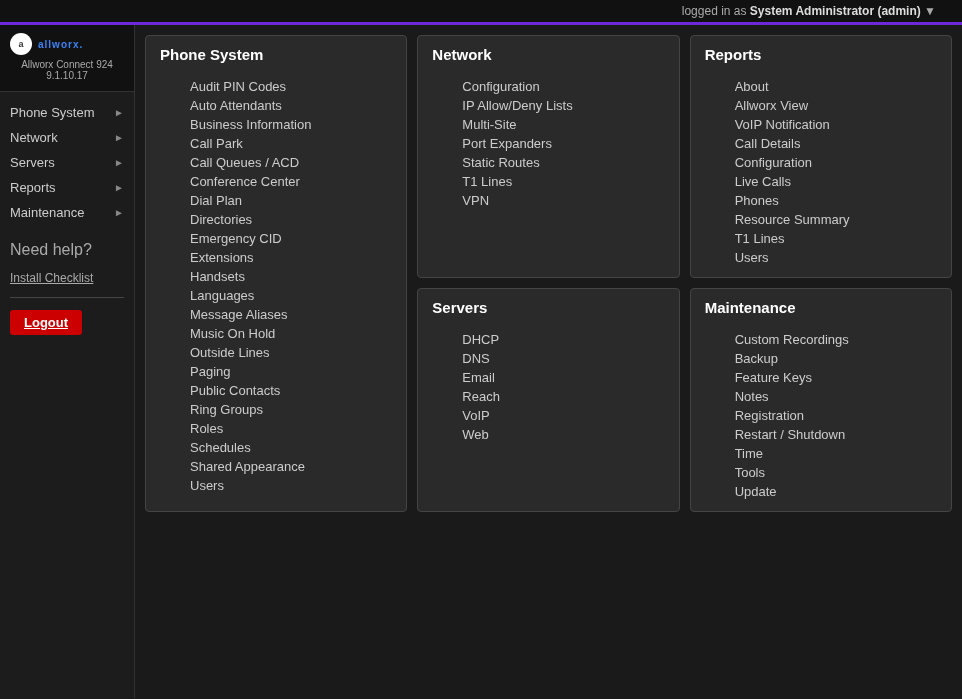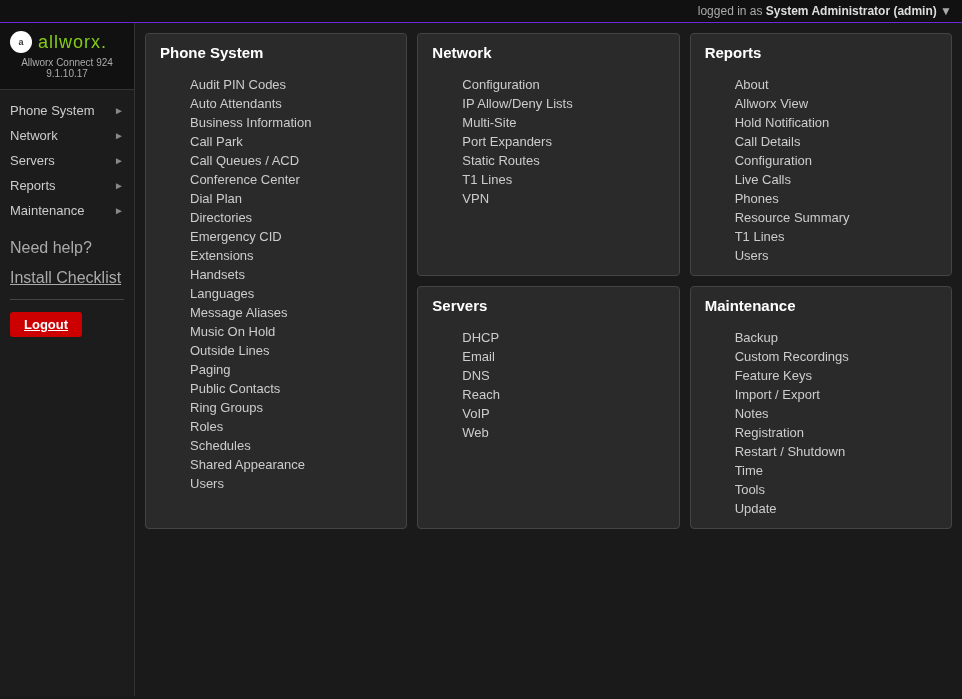"logged in as System Administrator" #top-bar { border-bottom: 1px solid #6d28d9 -> 3px solid #6d28d9; padding: 4px 10px -> 4px 26px }
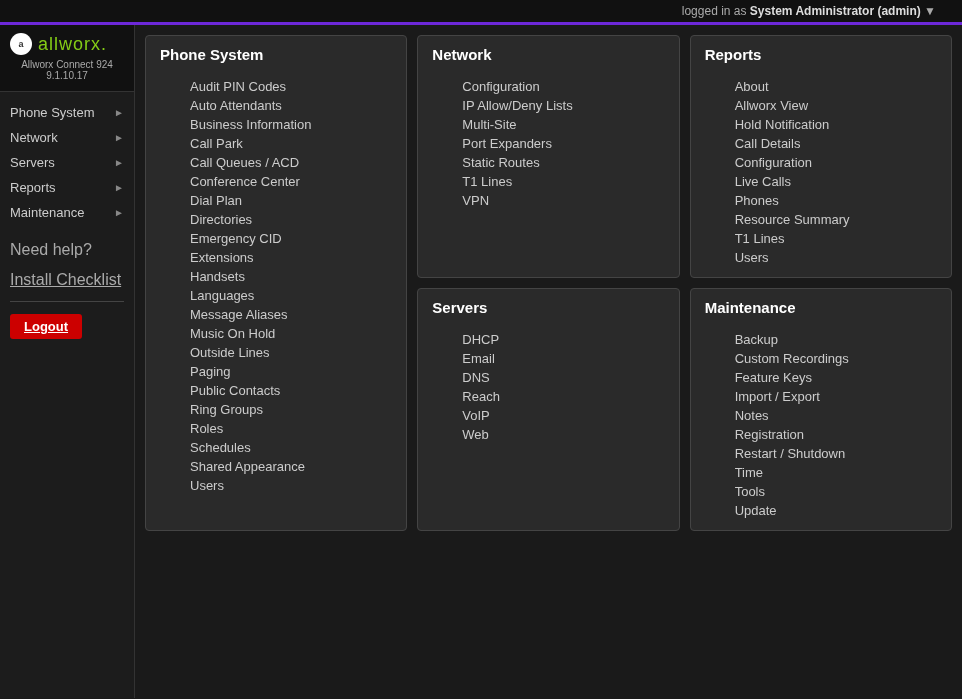"allworx." .allworx-text { color: #84cc16 -> #3b82f6; font-size: 18px -> 10px; font-weight: normal -> bold }
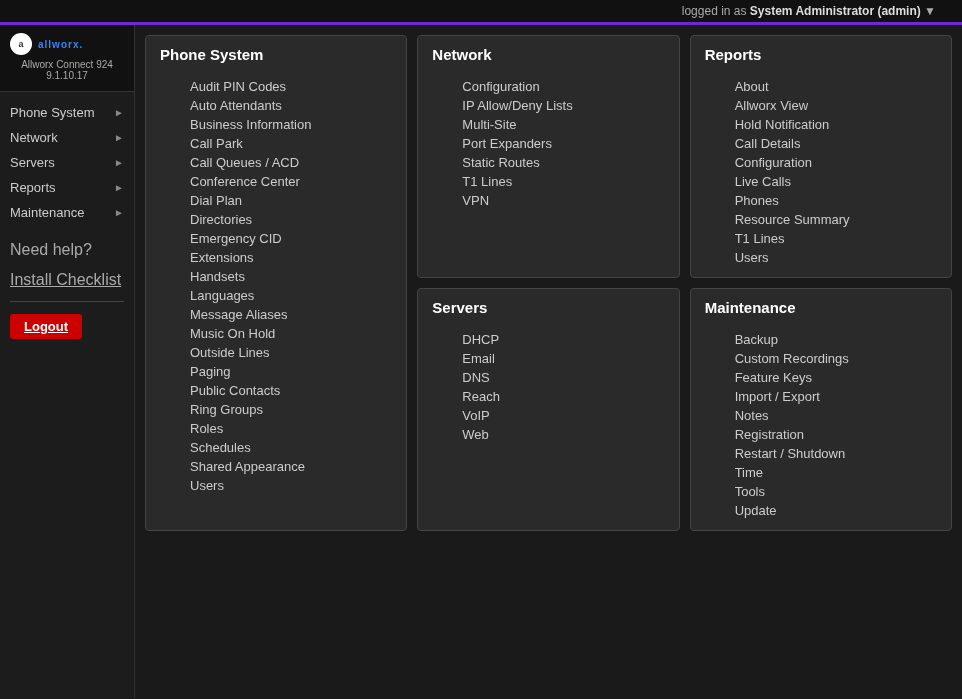"Hold Notification" a { text: Hold -> VoIP }
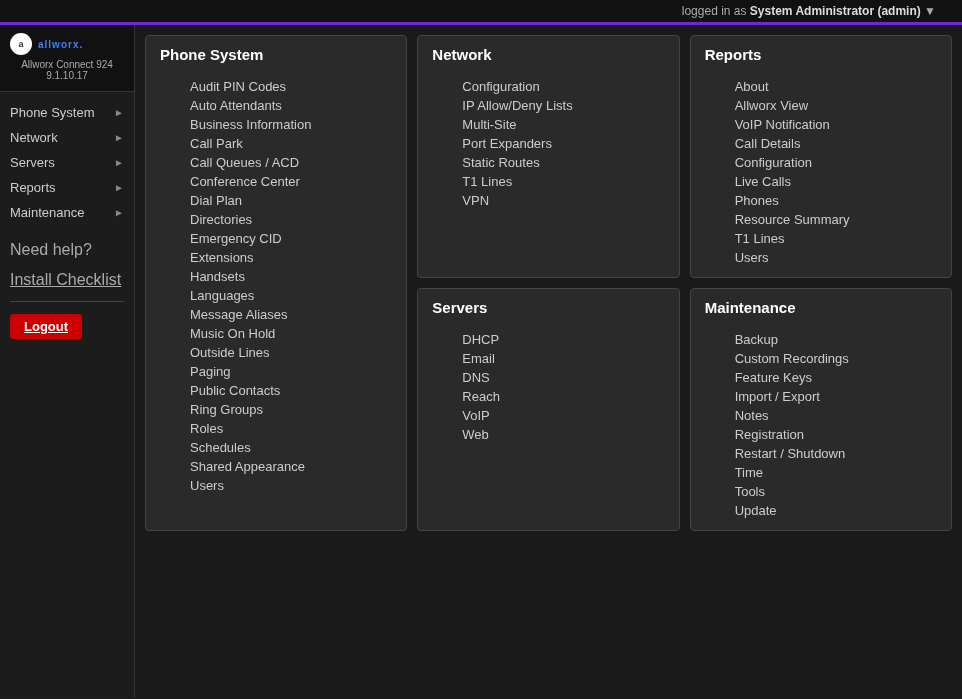"Install Checklist" #install-checklist { font-size: 16px -> 12px }
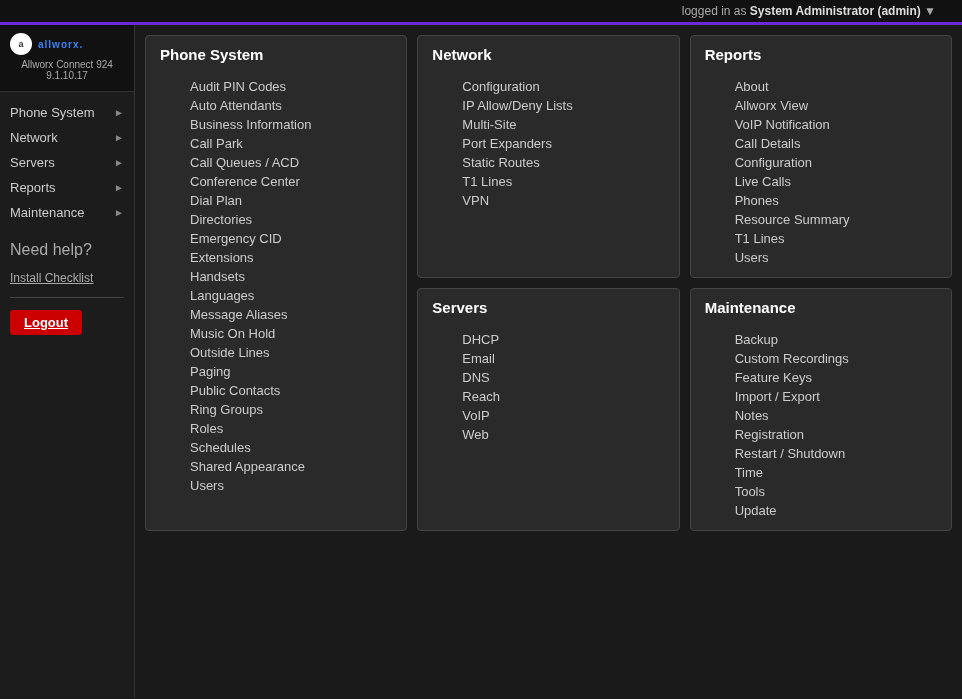"Backup" li { order: before "Custom Recordings" -> after "Custom Recordings" }
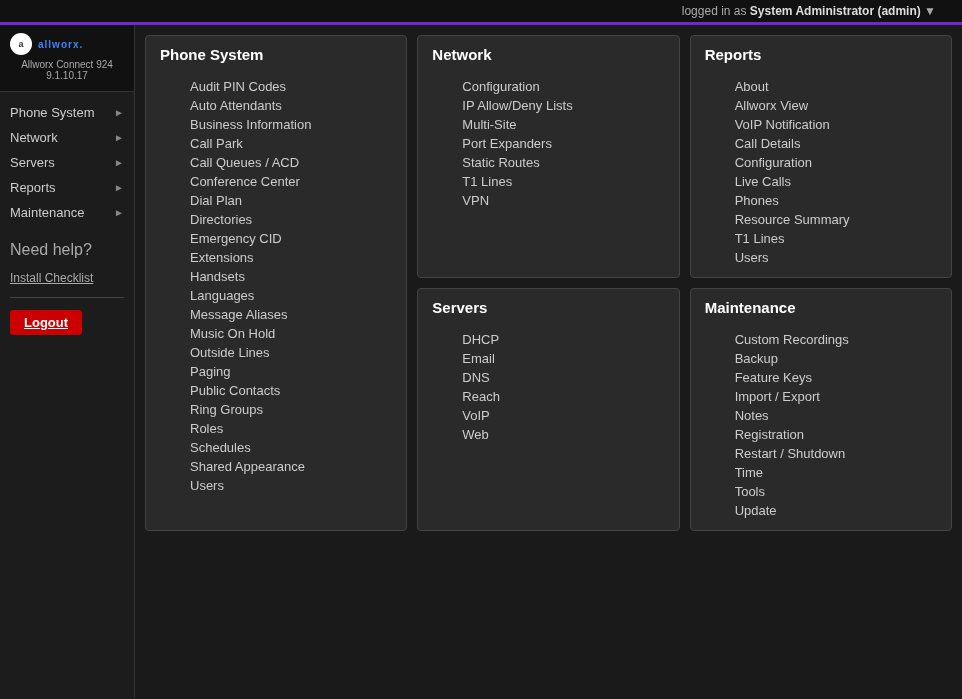"Email" li { order: before "DNS" -> after "DNS" }
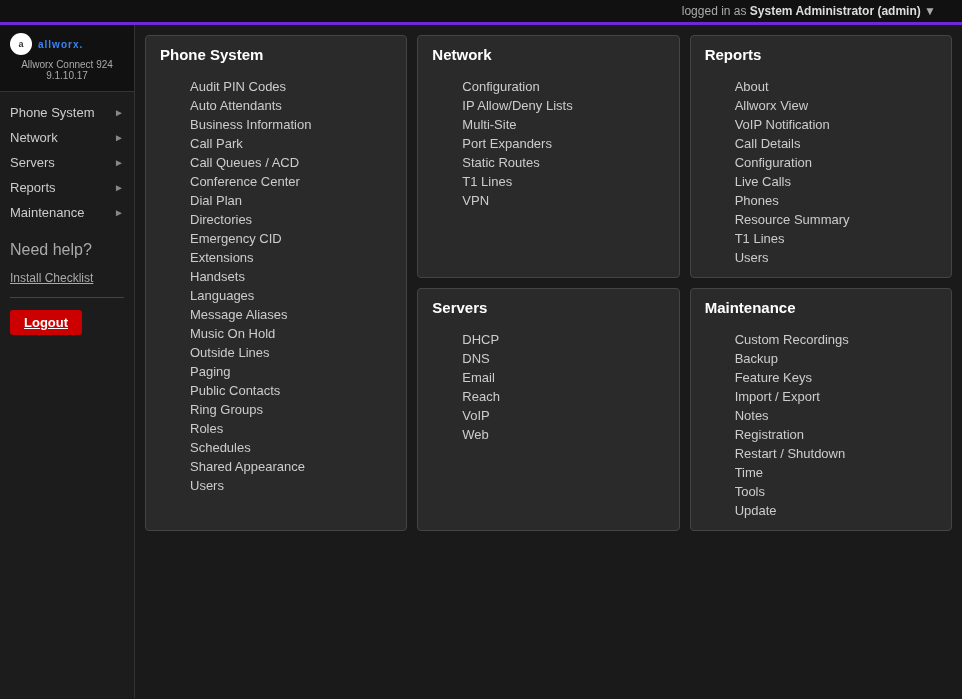"Import / Export" li { html: <li> <a>Import / Export</a> </li> -> none }
